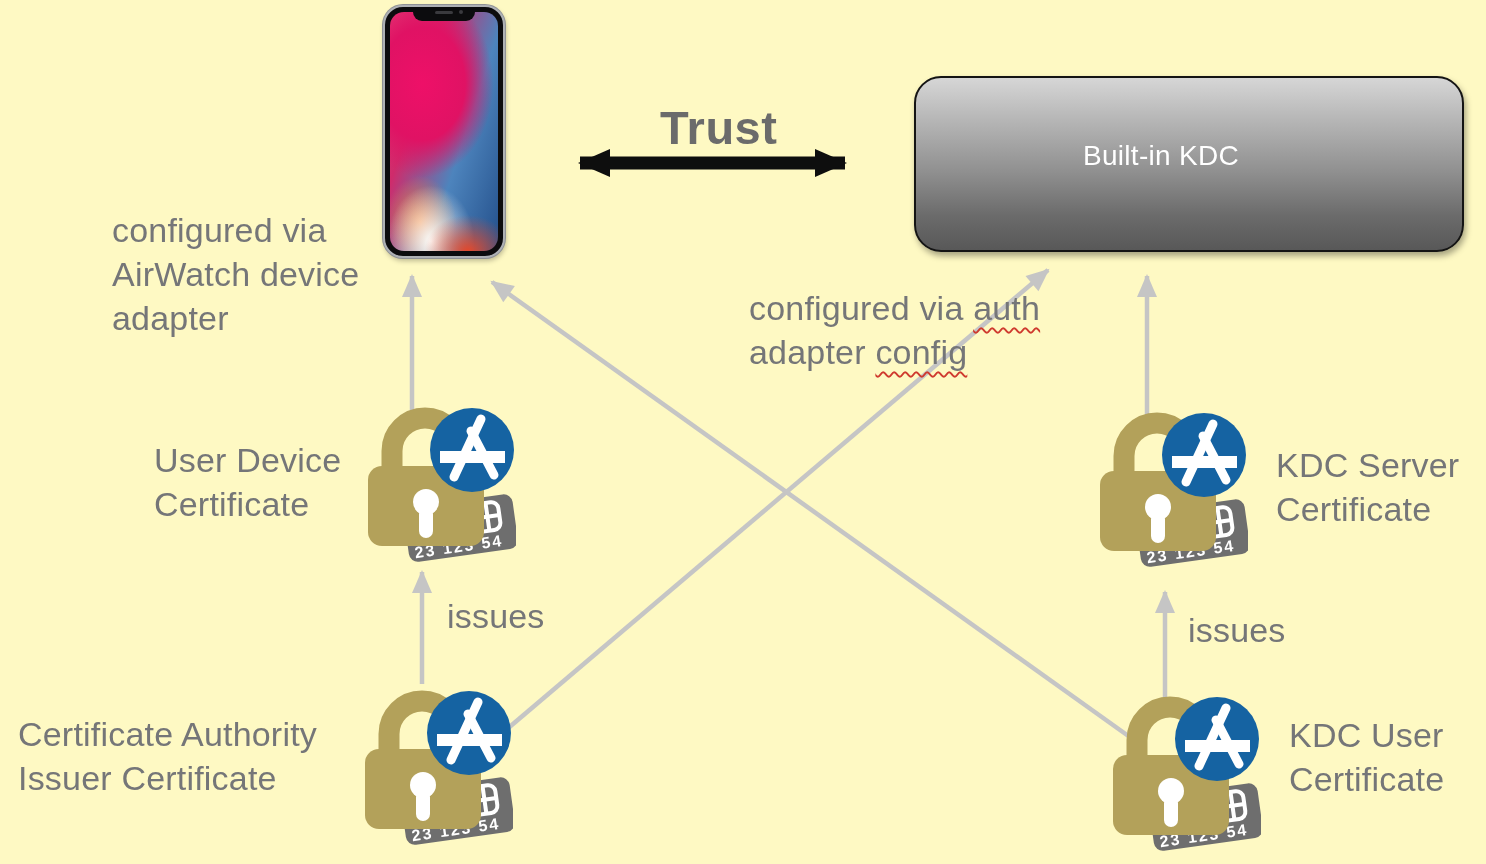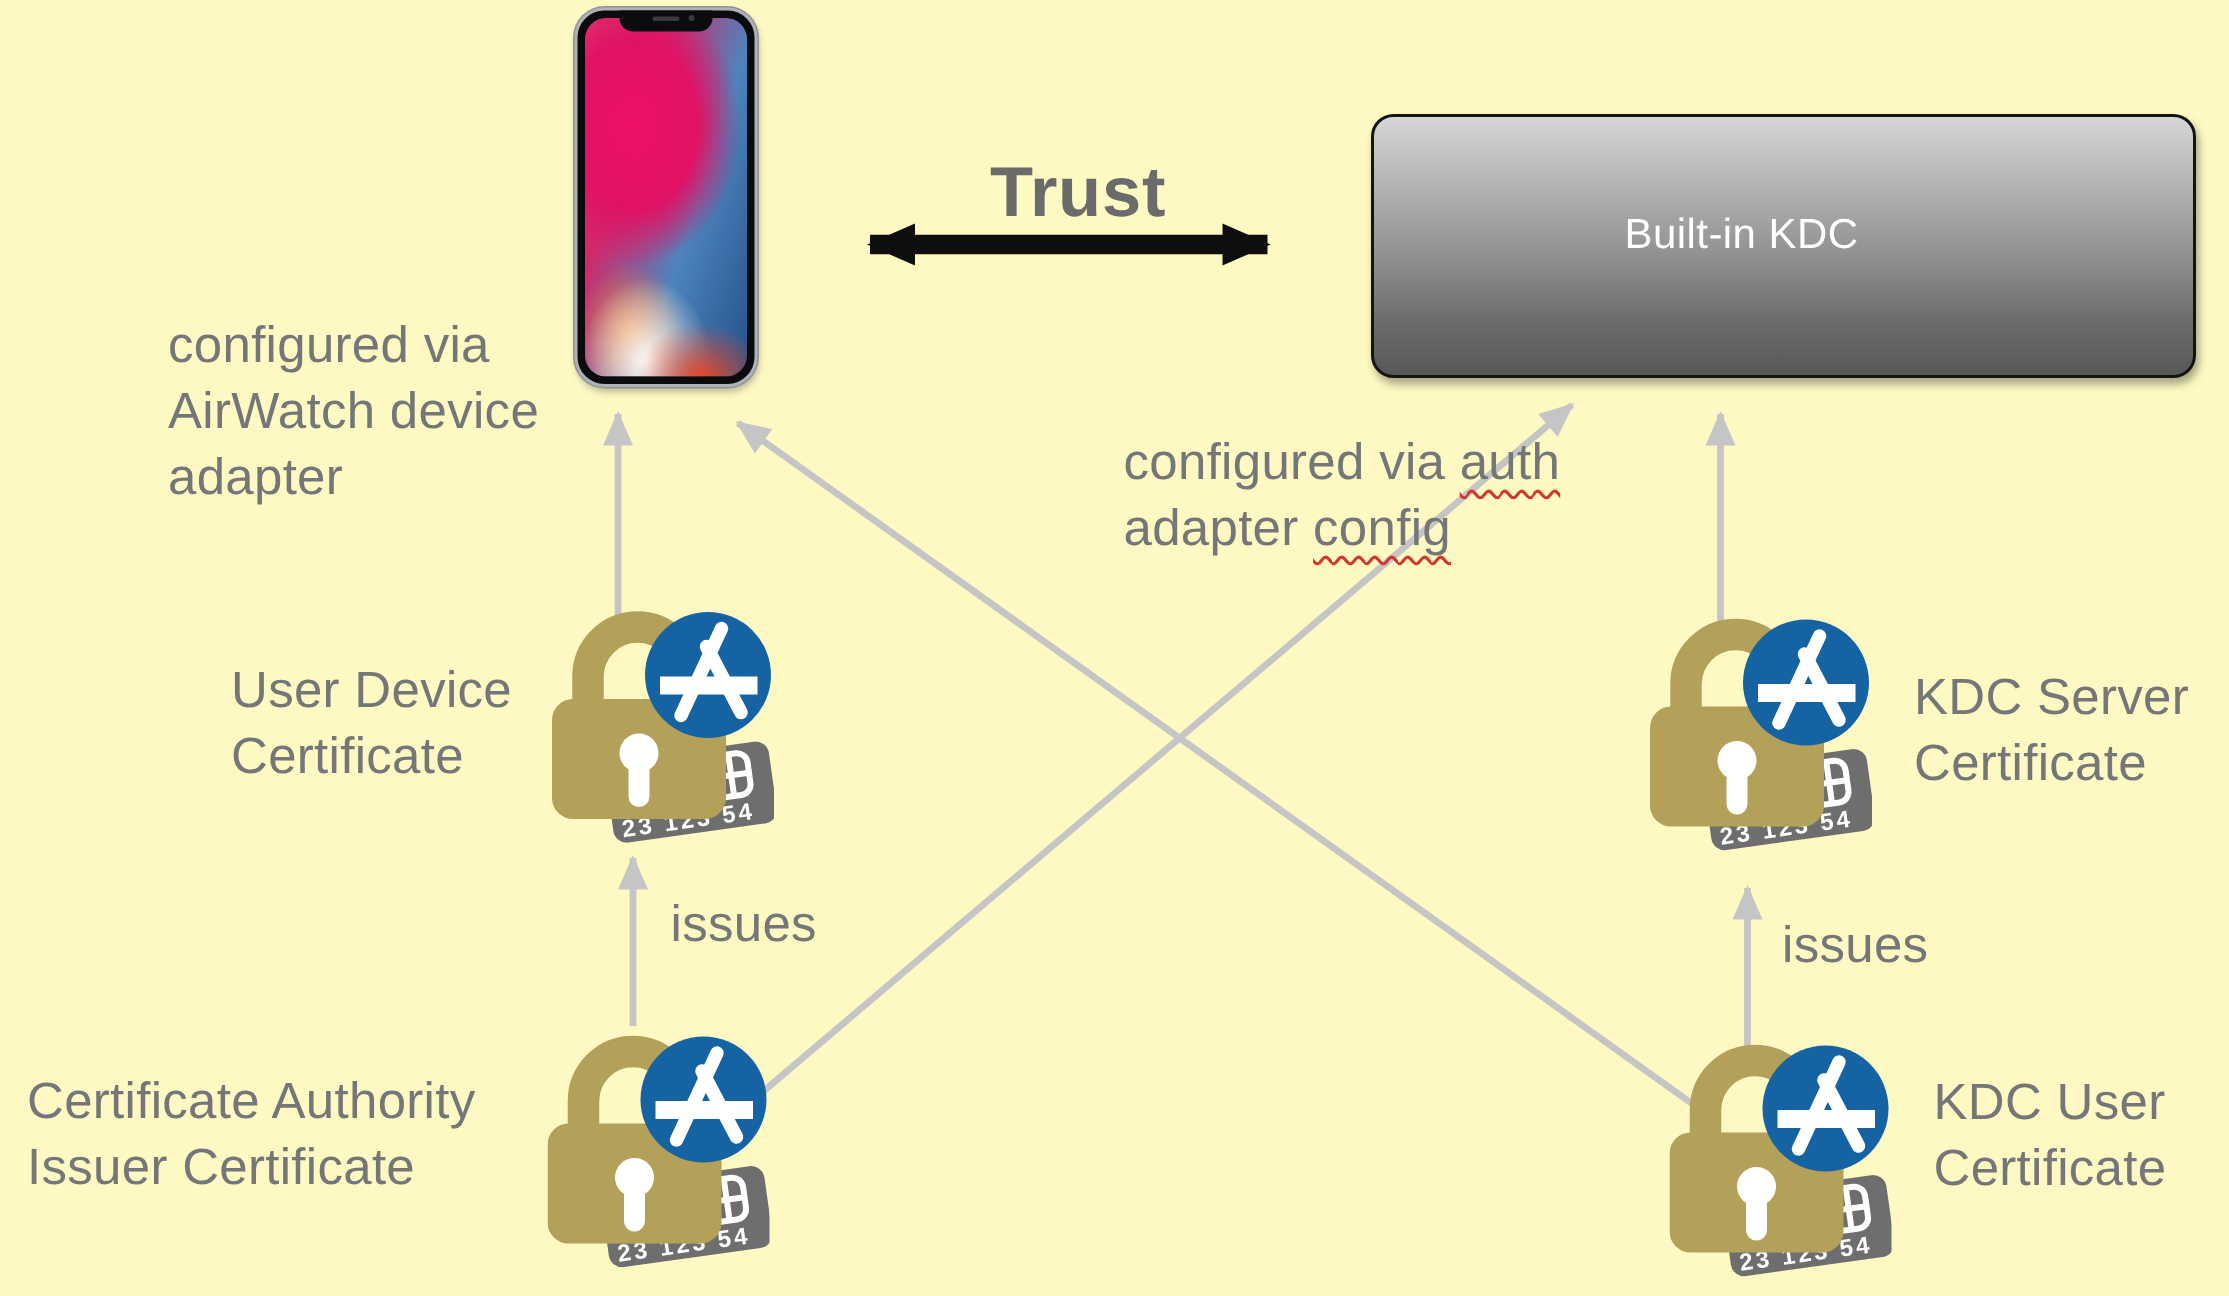"Built-in KDC" .kdc-box { border-radius: 15px -> 27px }
